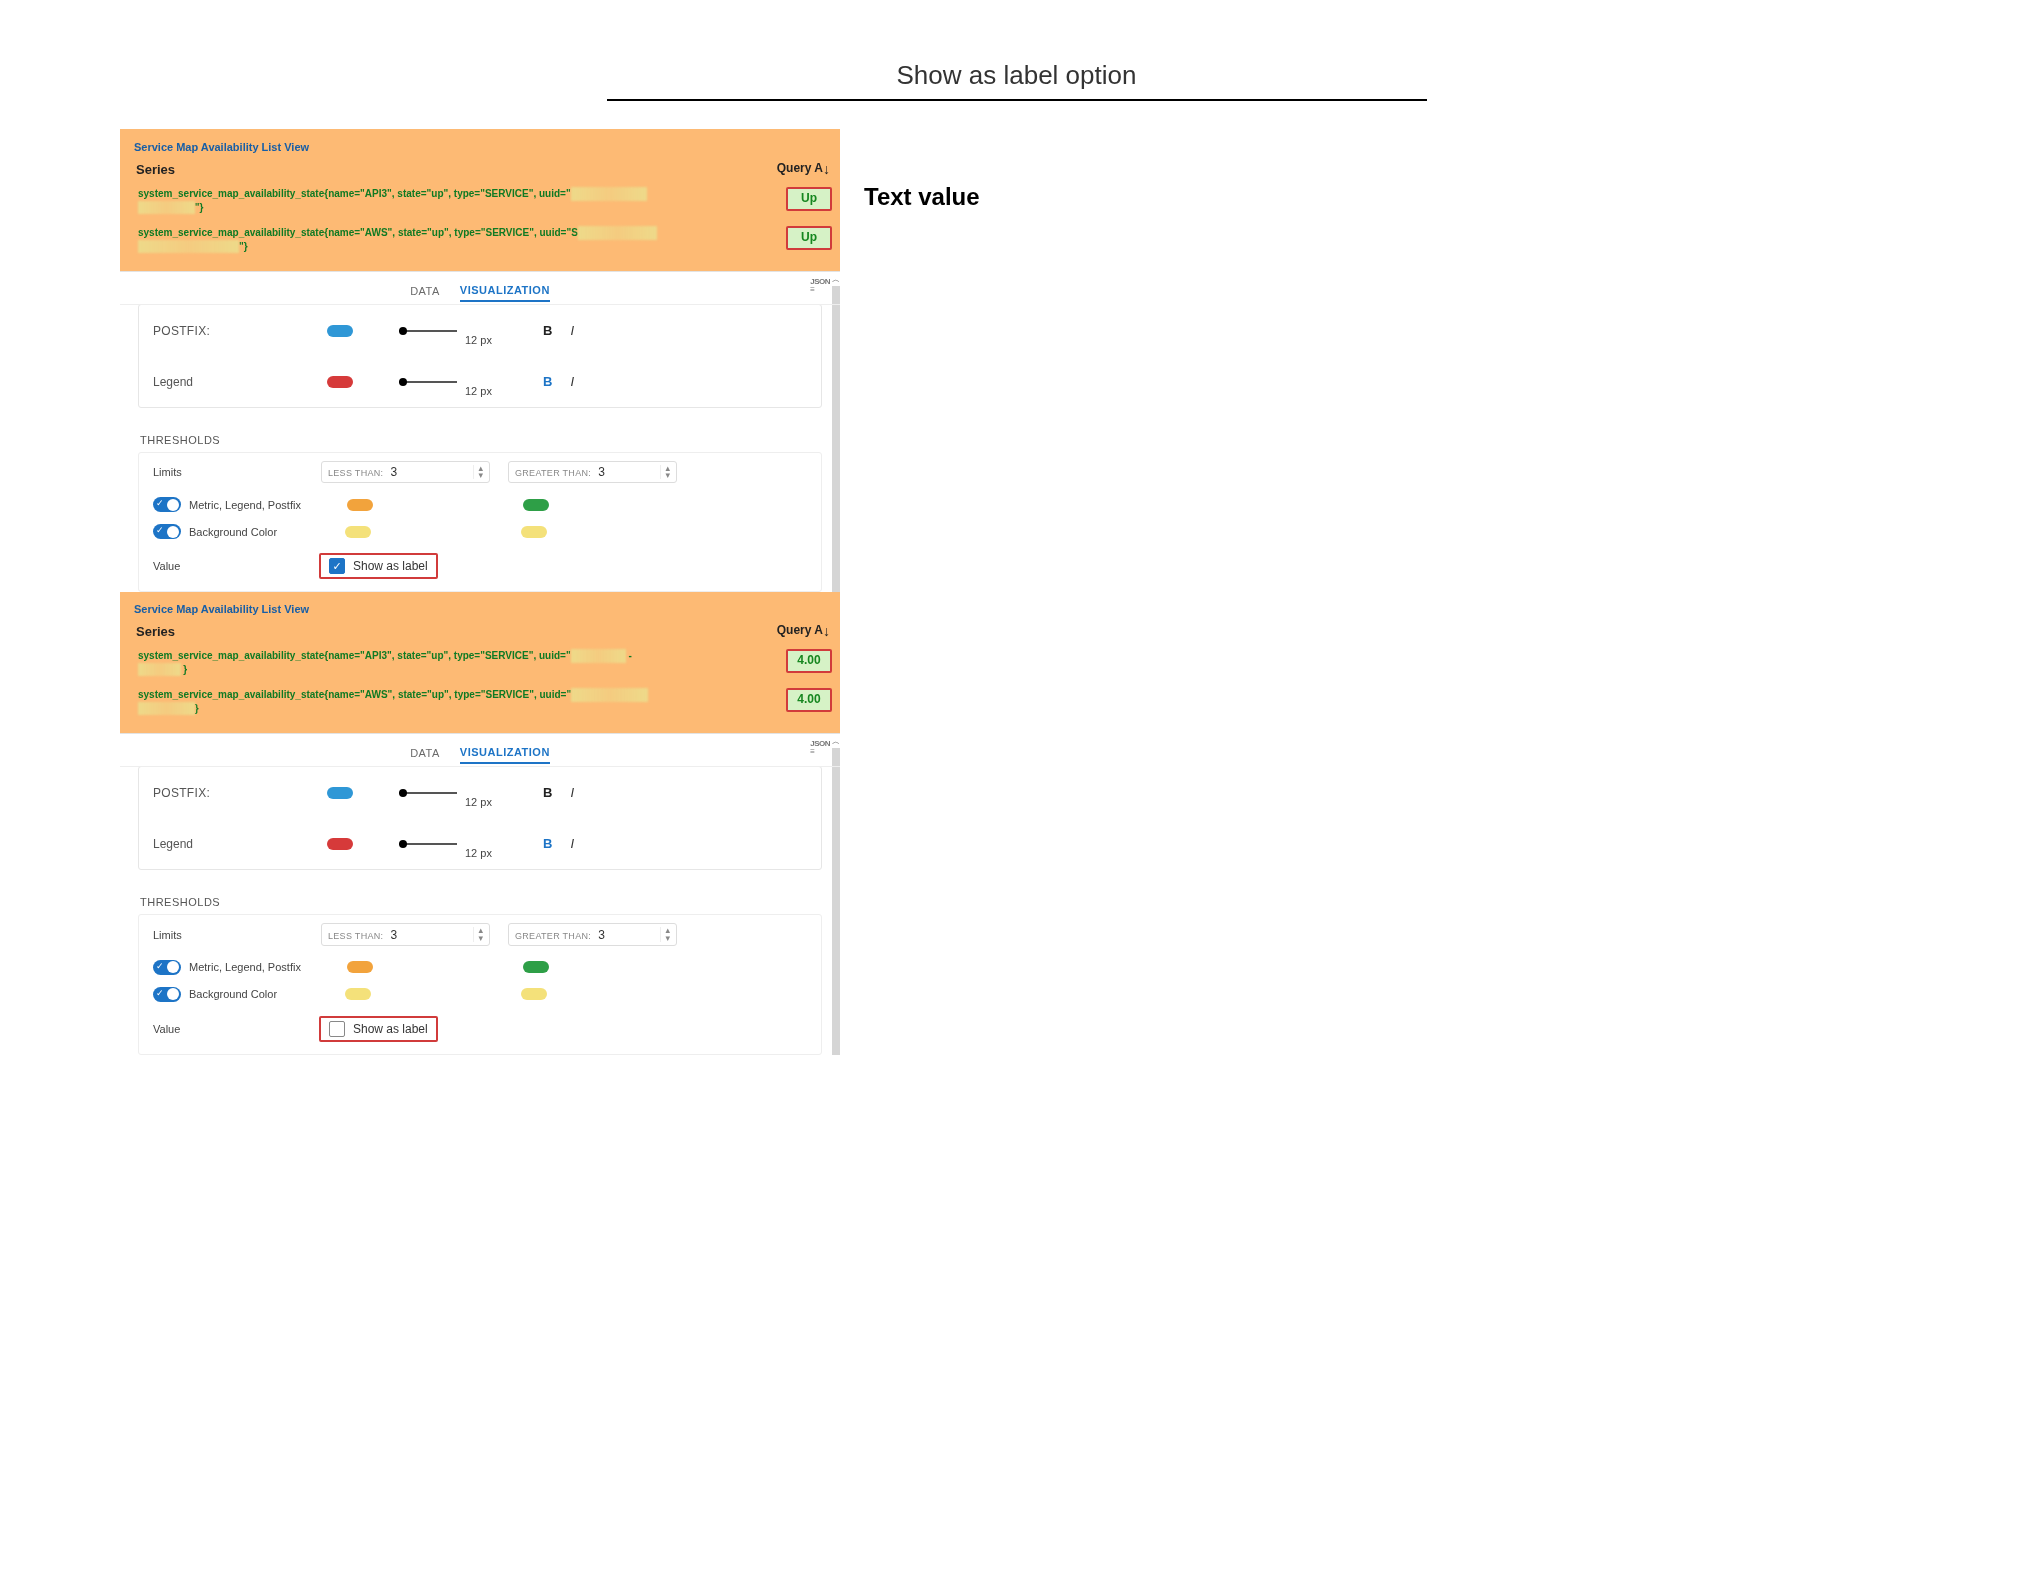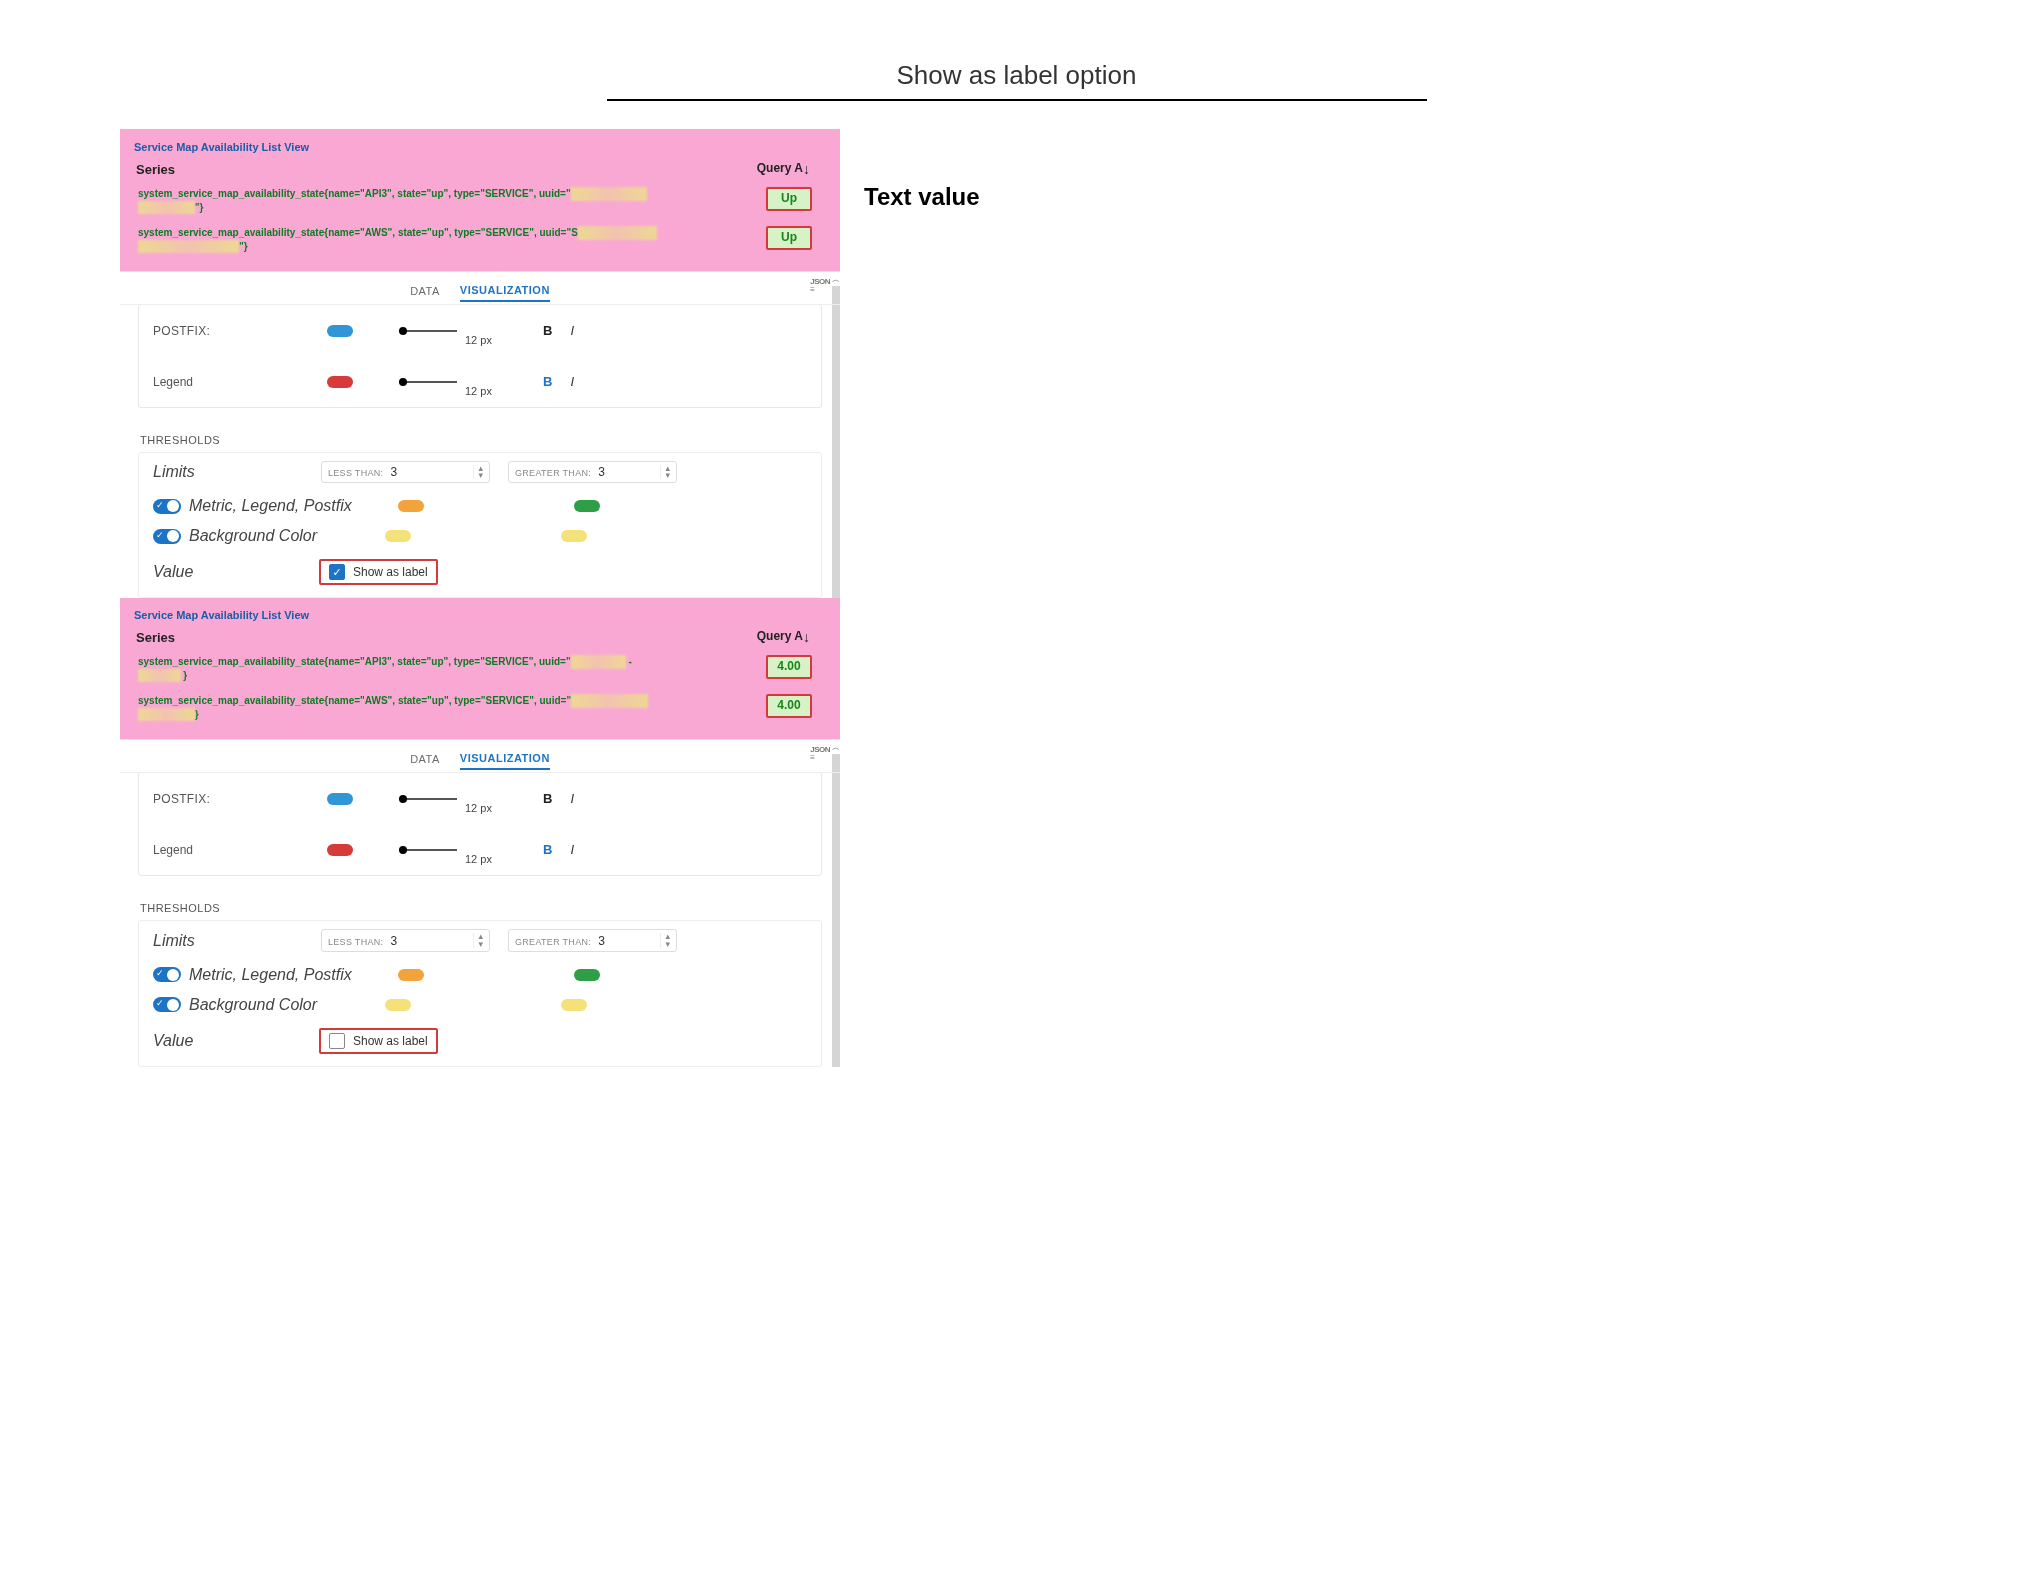"Service Map Availability List View" .panel-top { background: #f9a8d4 -> #fdba74; padding: 8px 28px 10px 14px -> 8px 8px 10px 14px }
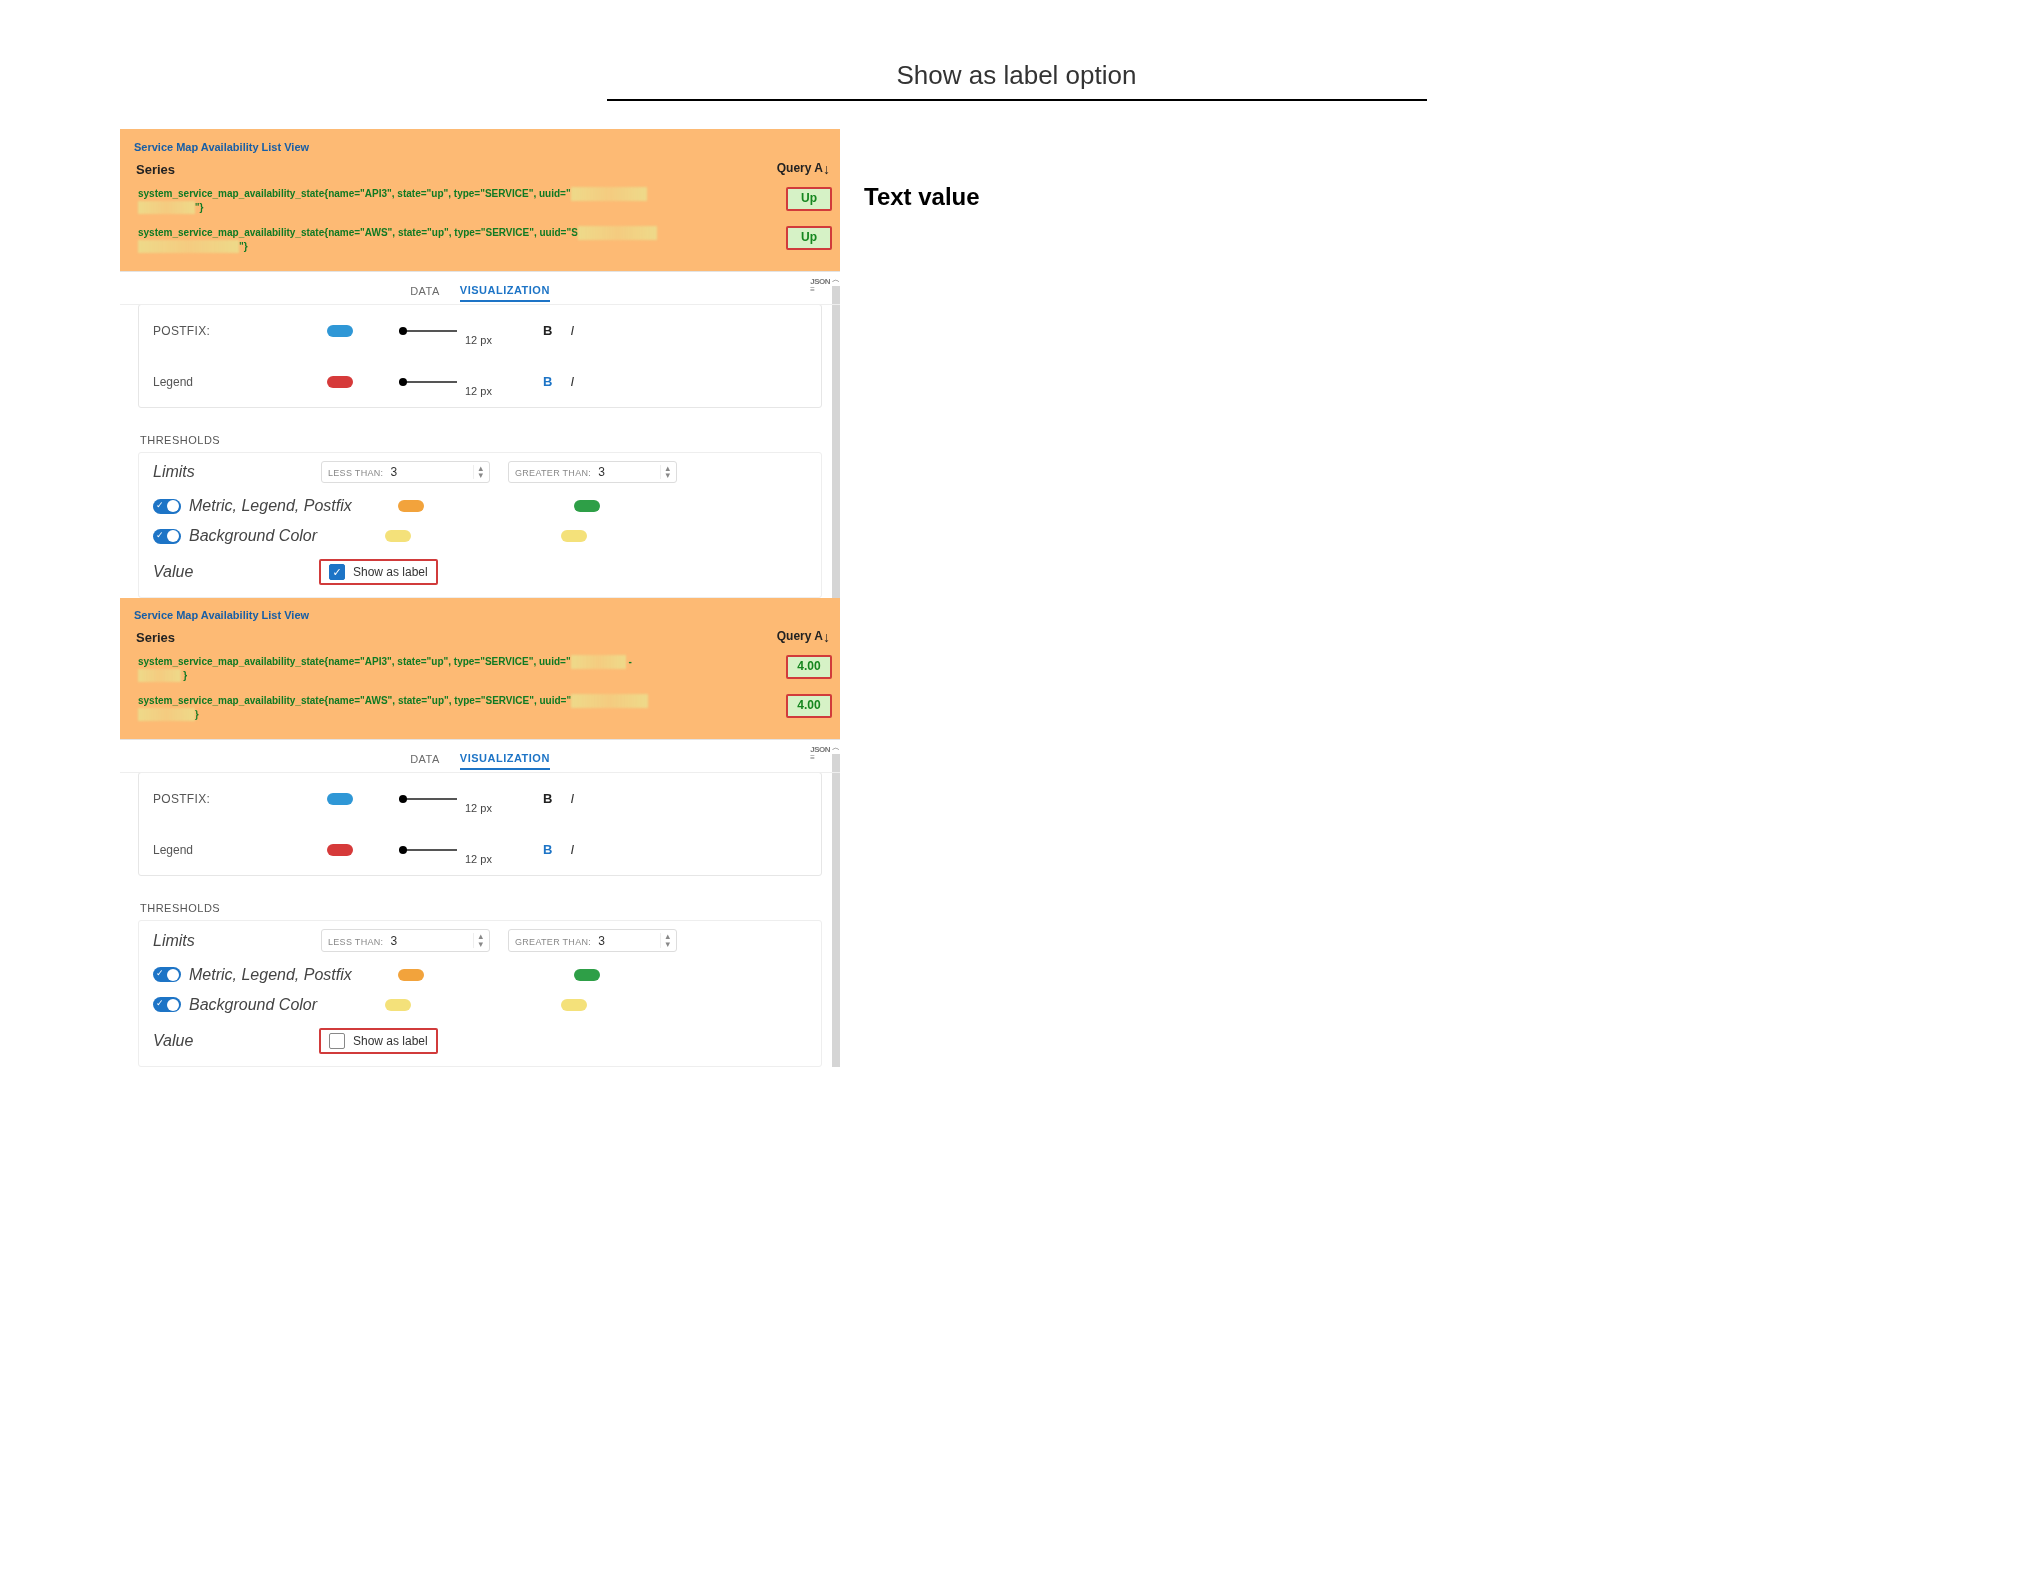"Limits" .th-label { font-size: 16px -> 11px; font-style: italic -> none }
